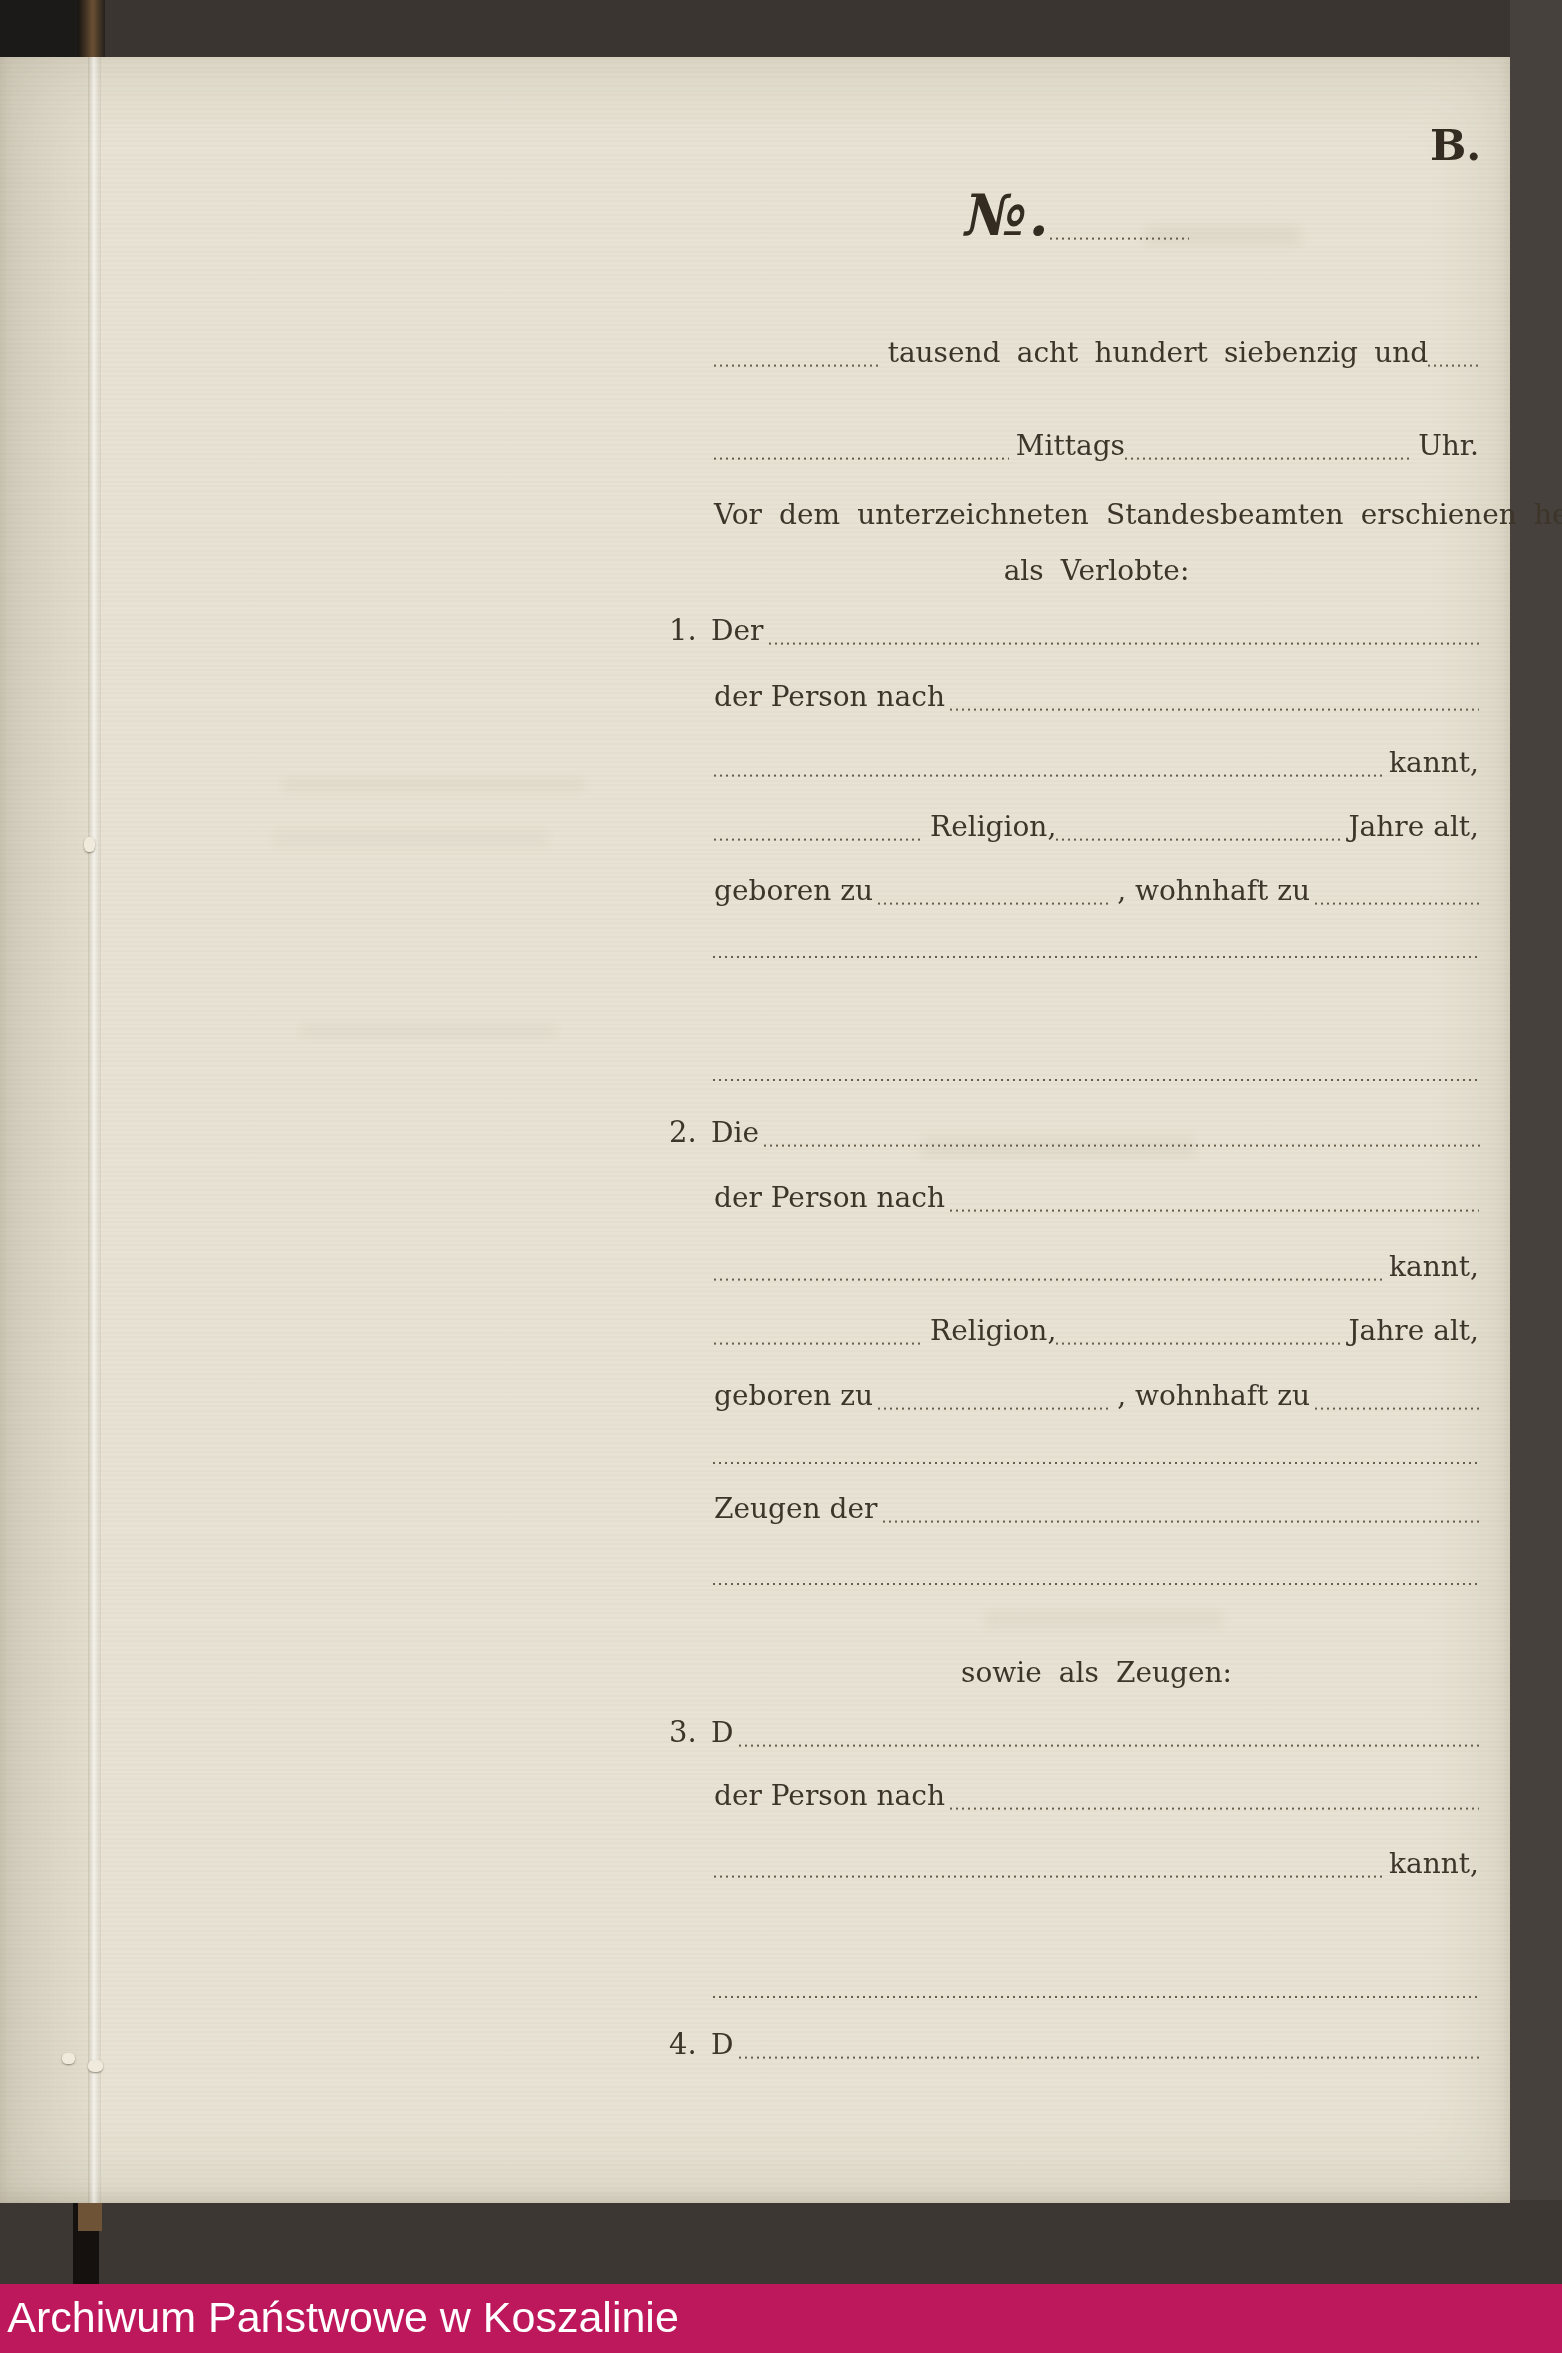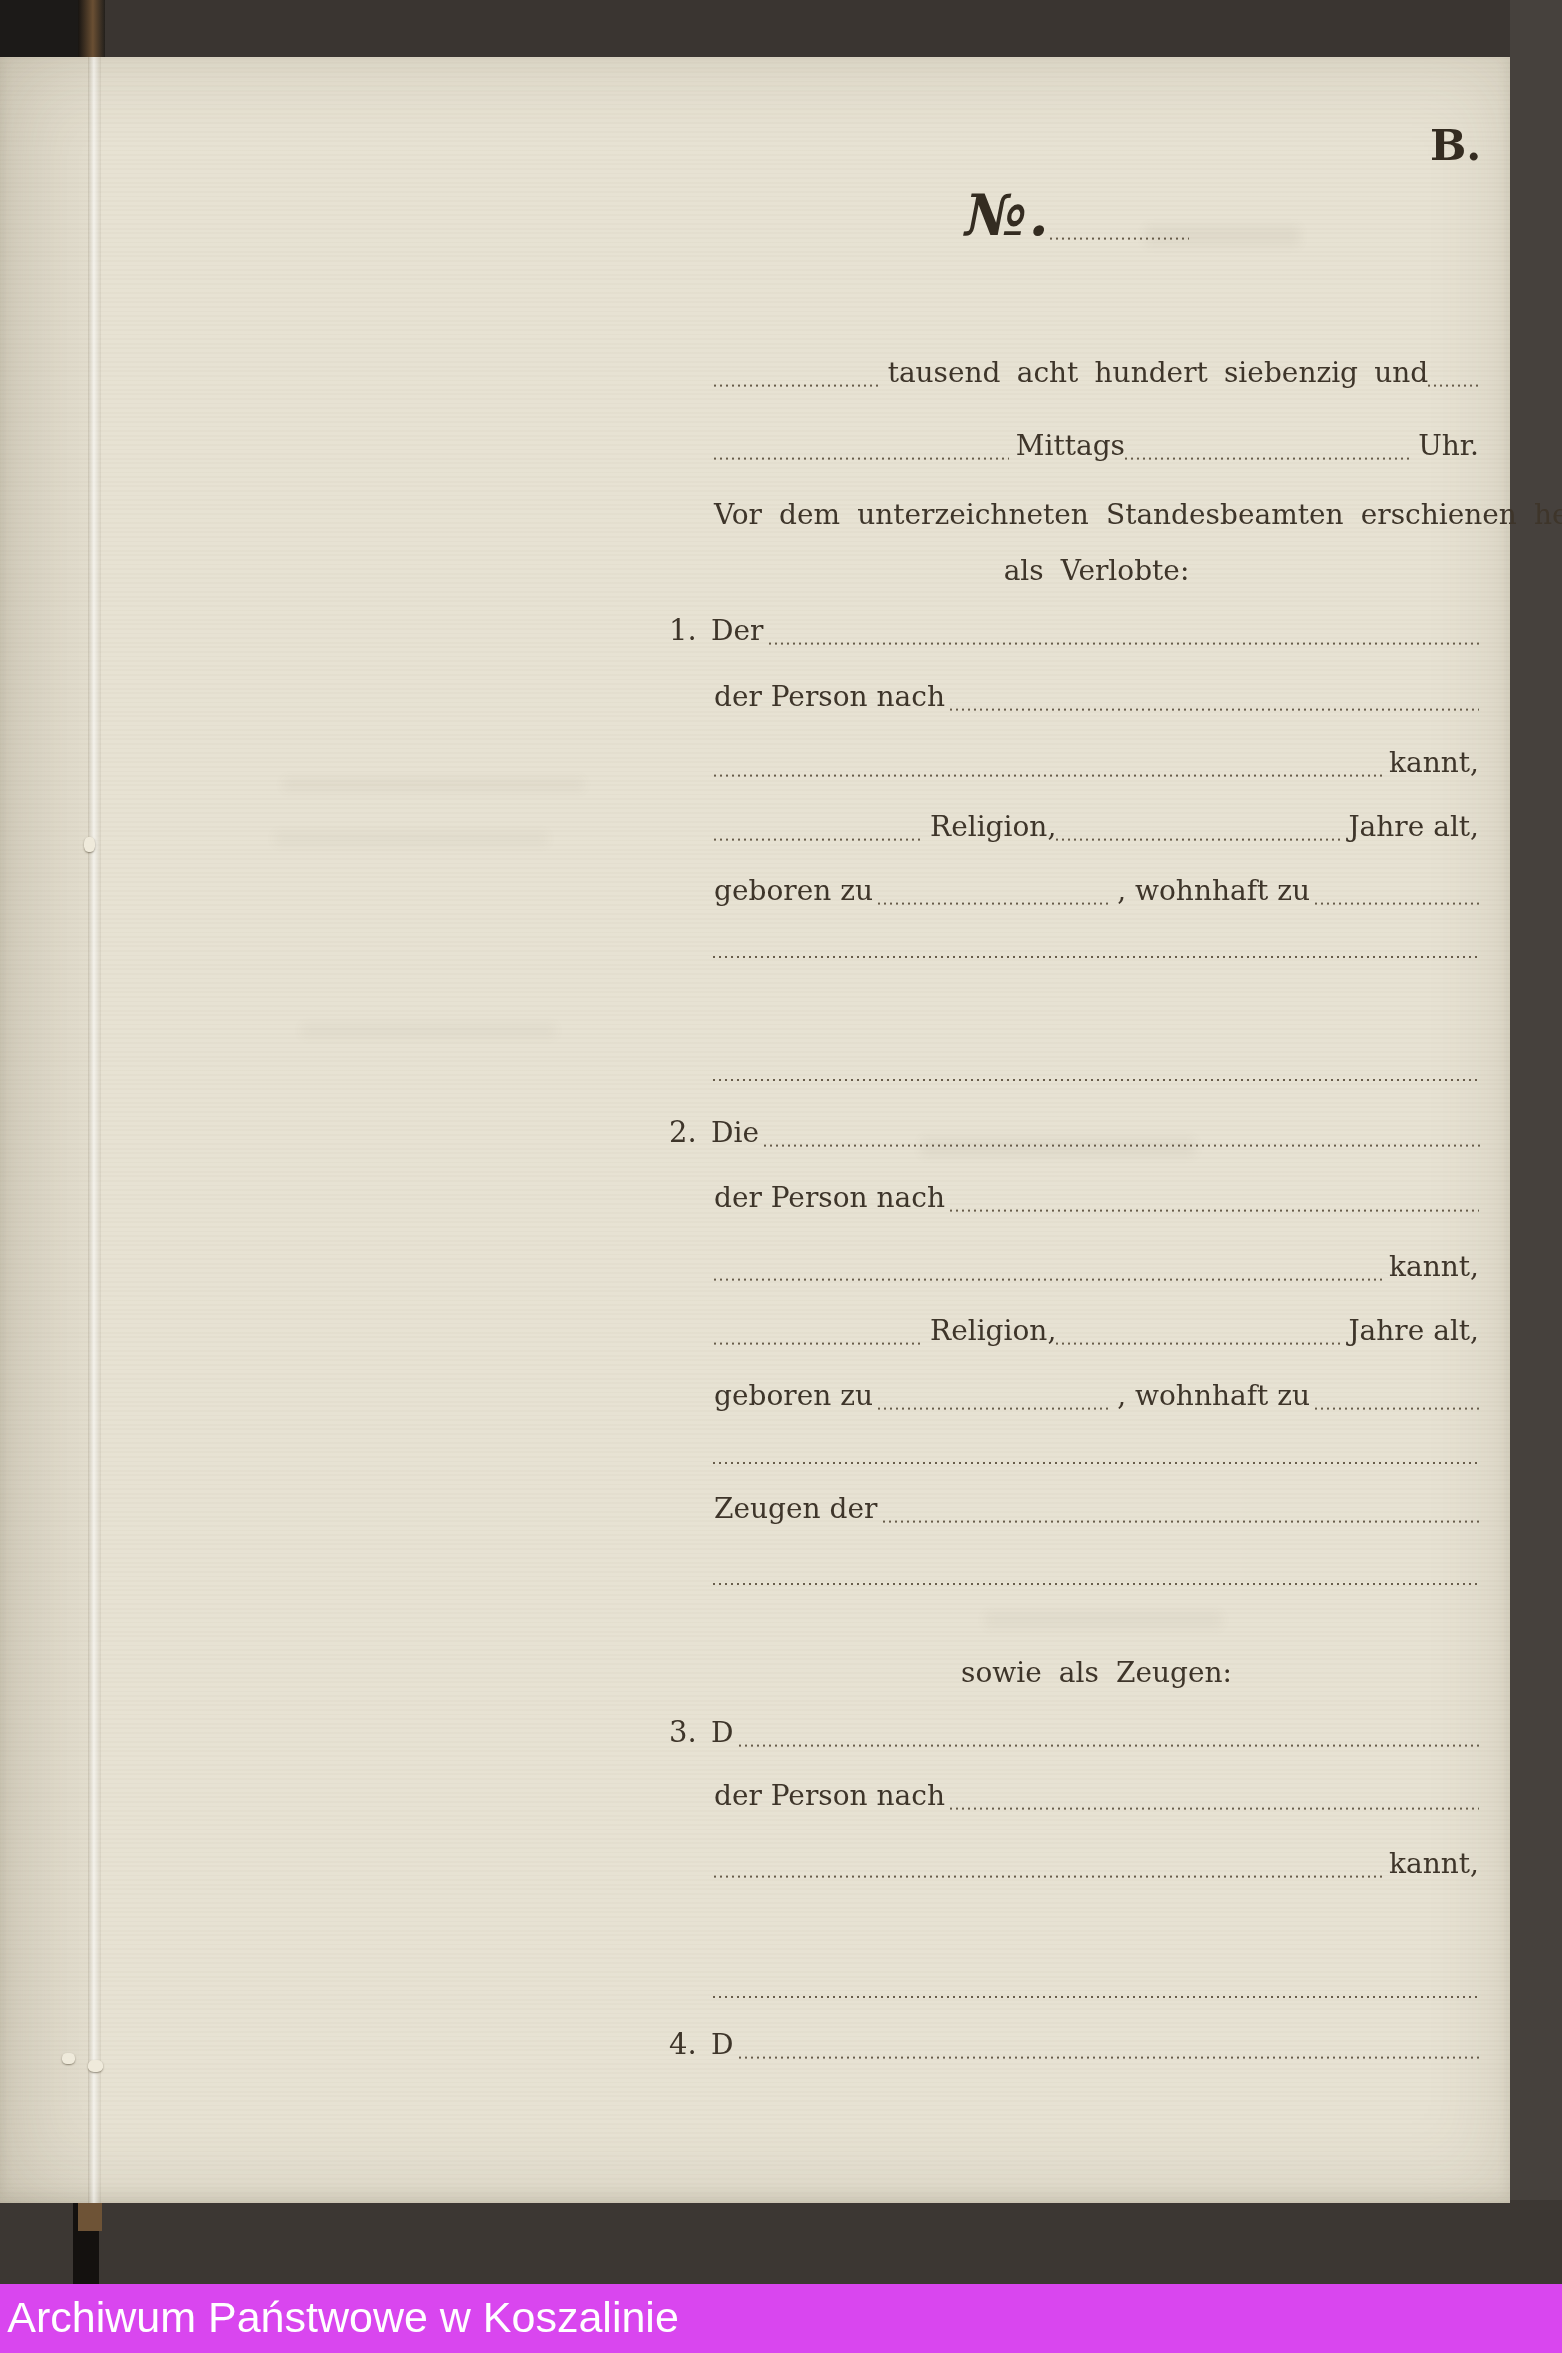"tausend acht hundert siebenzig und" div.row { top: 356px -> 336px }
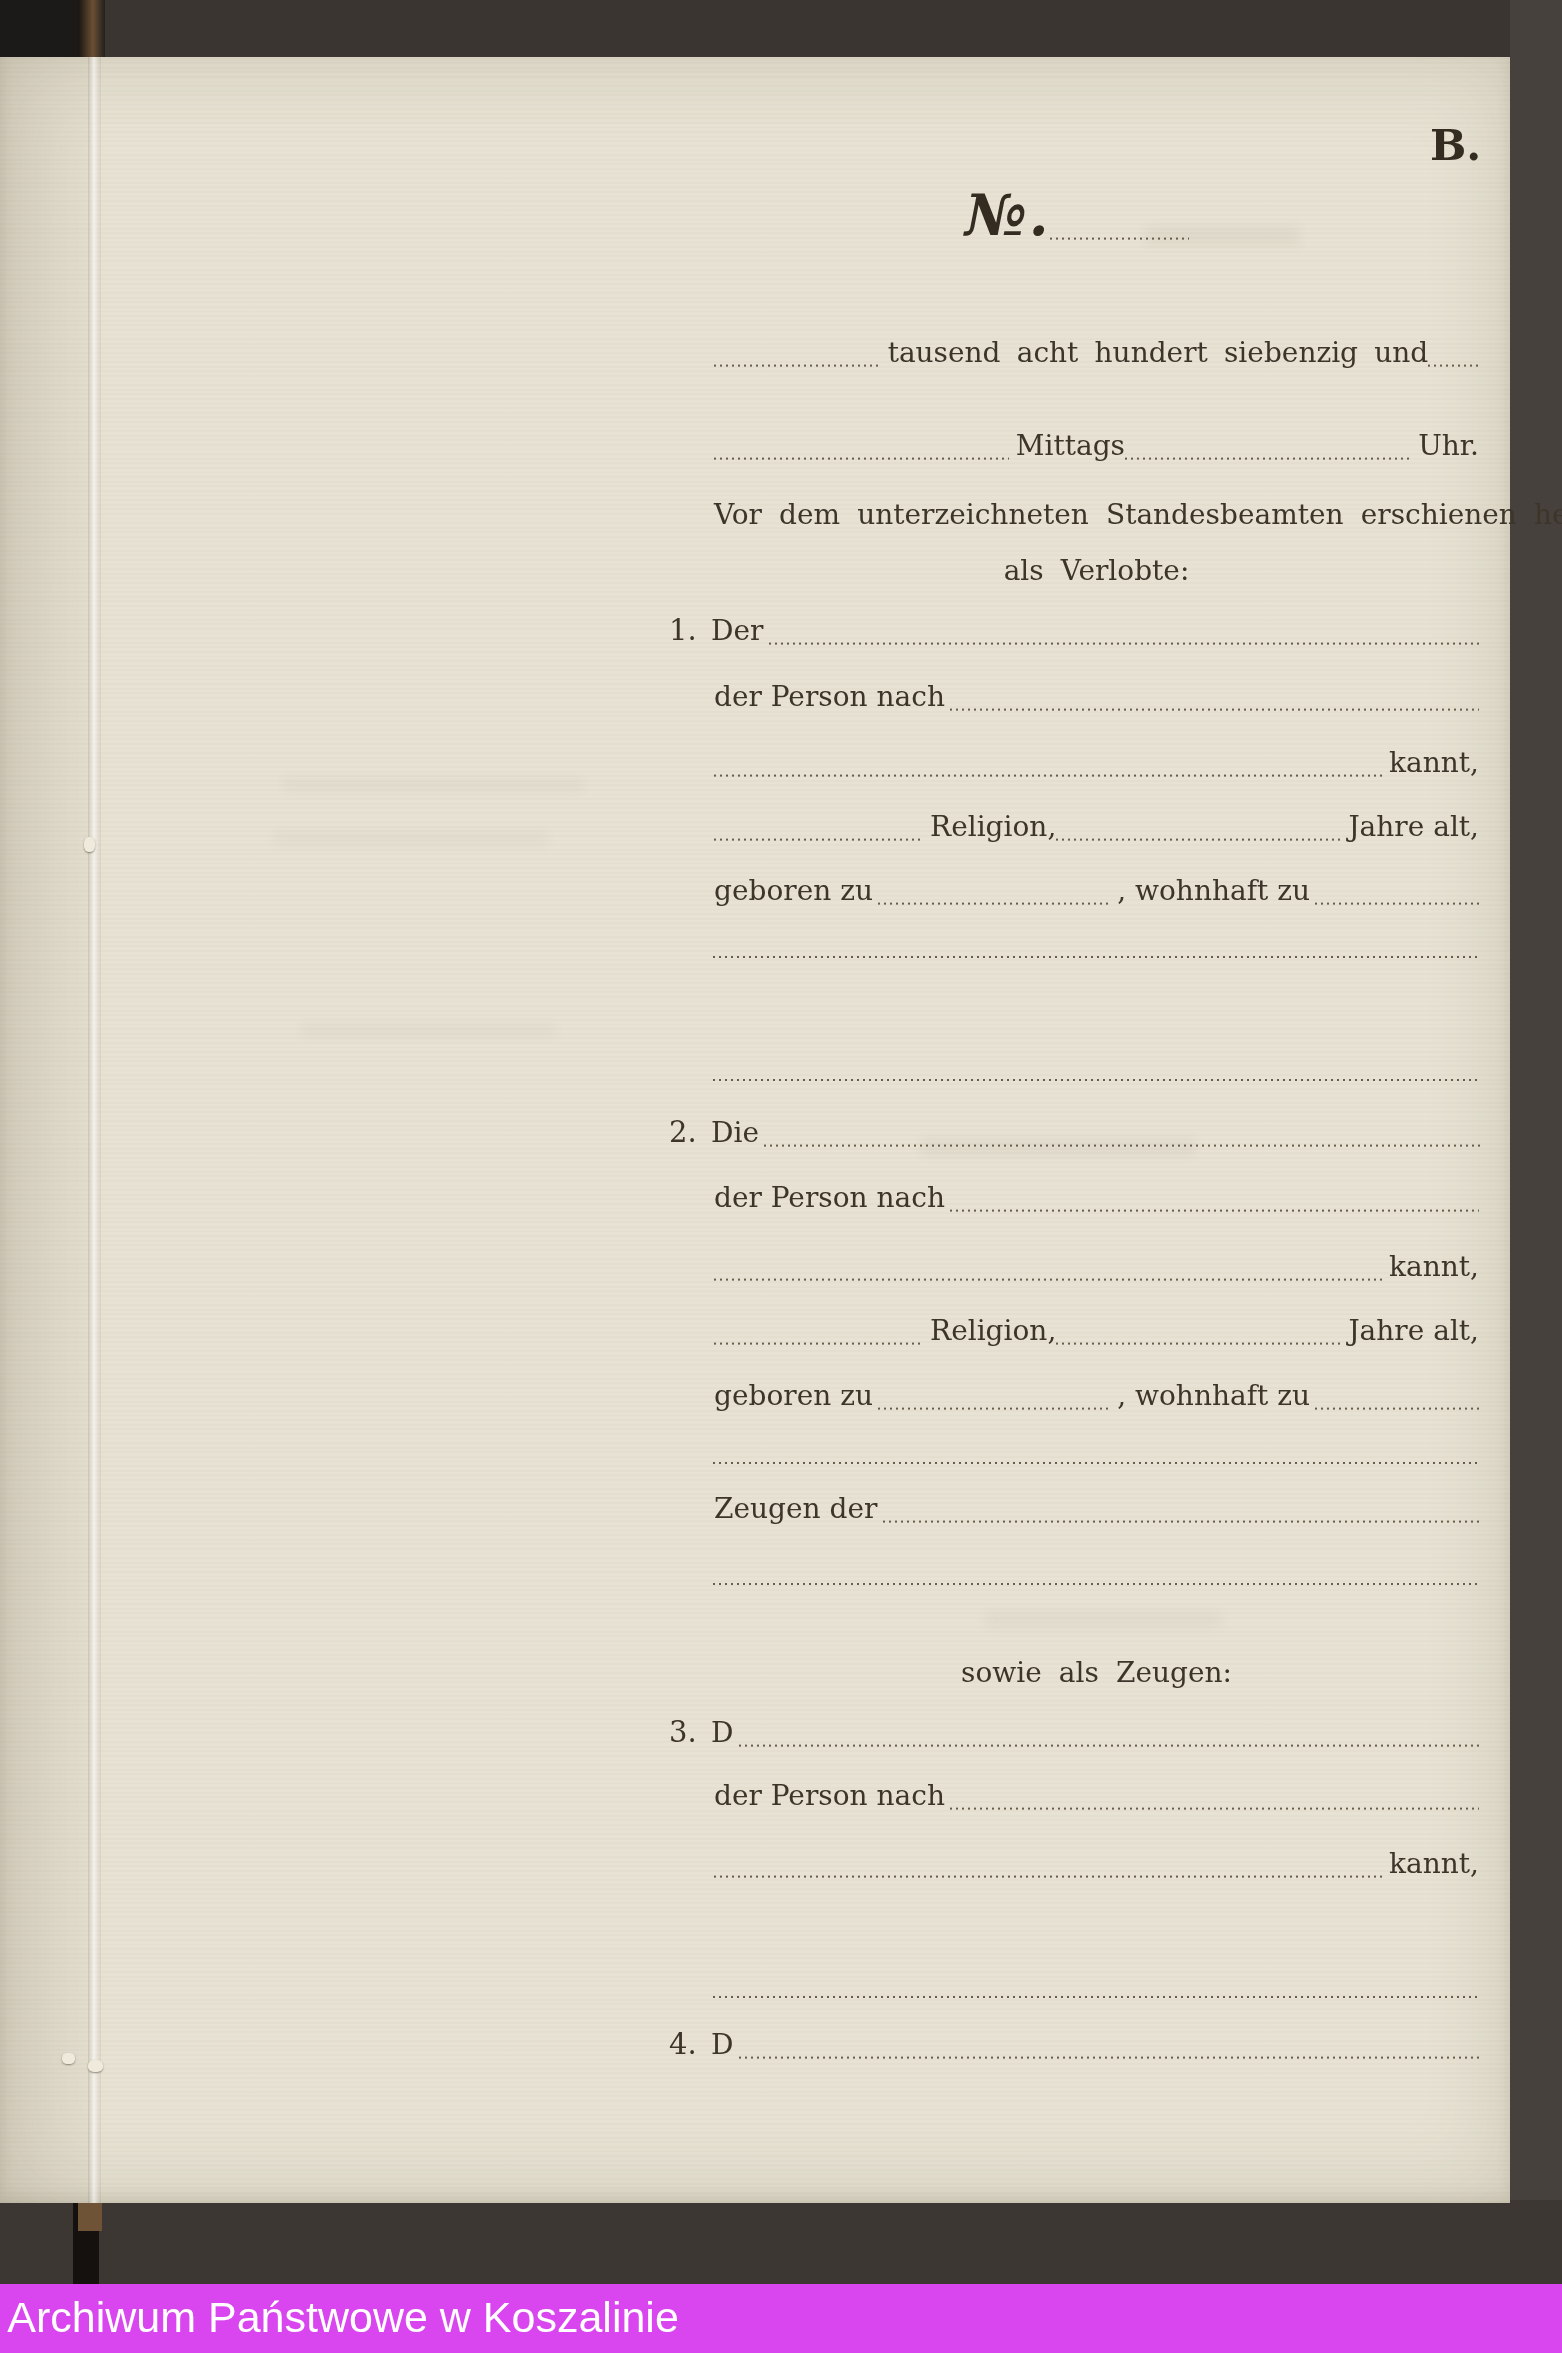"Archiwum Państwowe w Koszalinie" .caption-bar { background: #d946ef -> #be185d }
